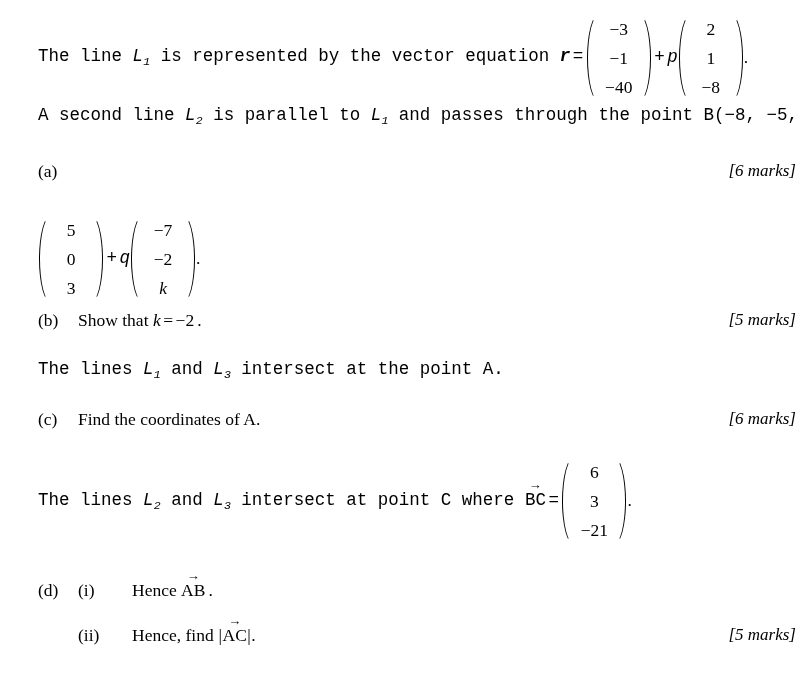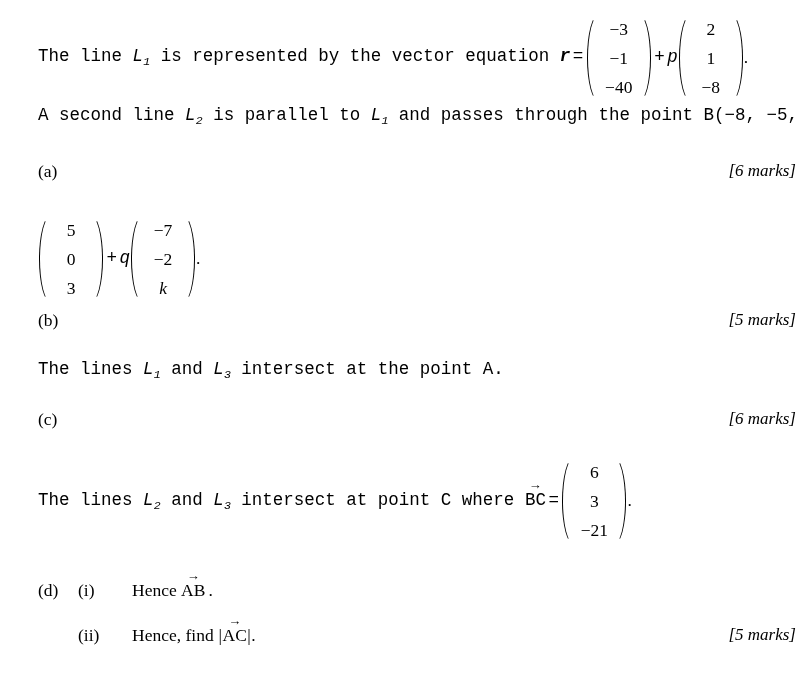"Show that k = −2" span.qbody { html: none -> <span> <span>Show that </span><span>k</span><span>=</span><span>−2</span><span>.</span> </span> }
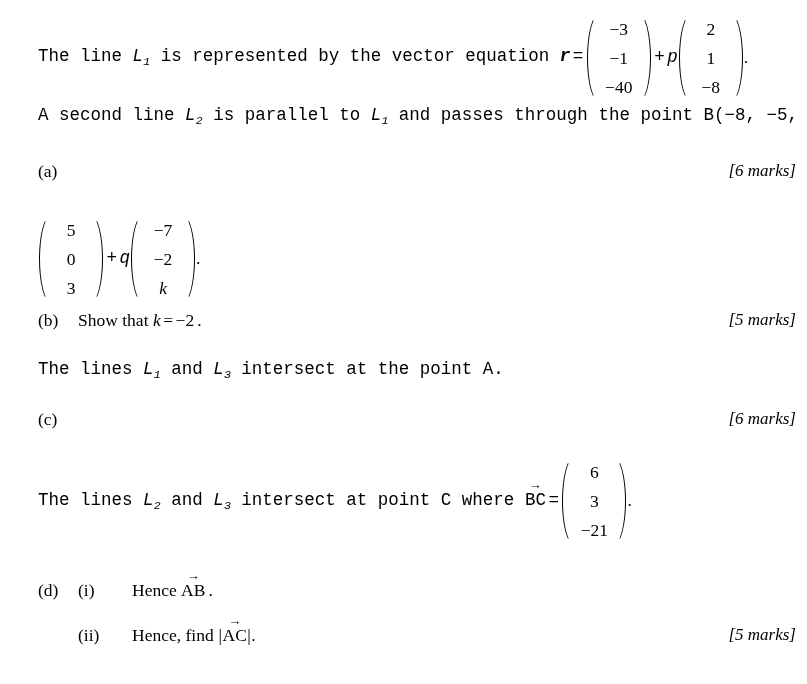"Find the coordinates of A." span.qbody { html: none -> <span>Find the coordinates of A.</span> }
